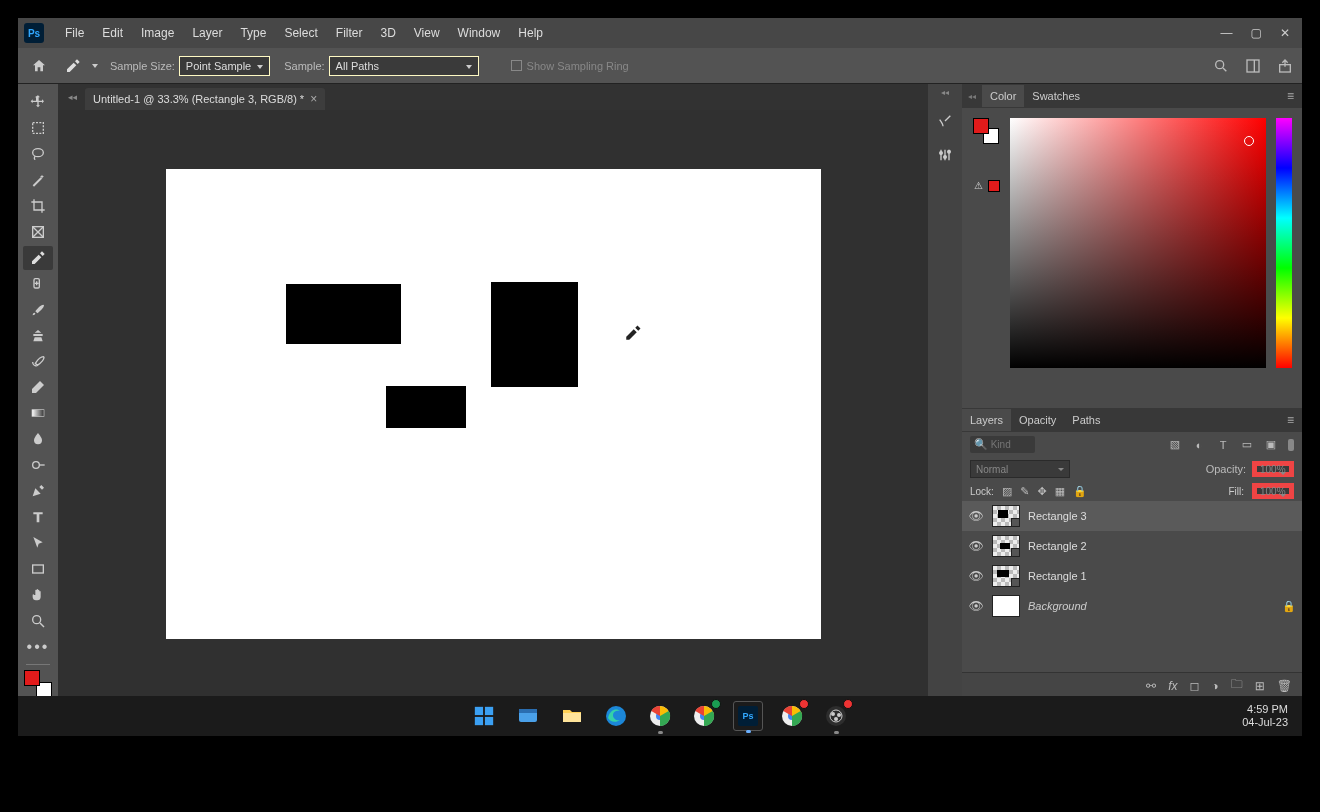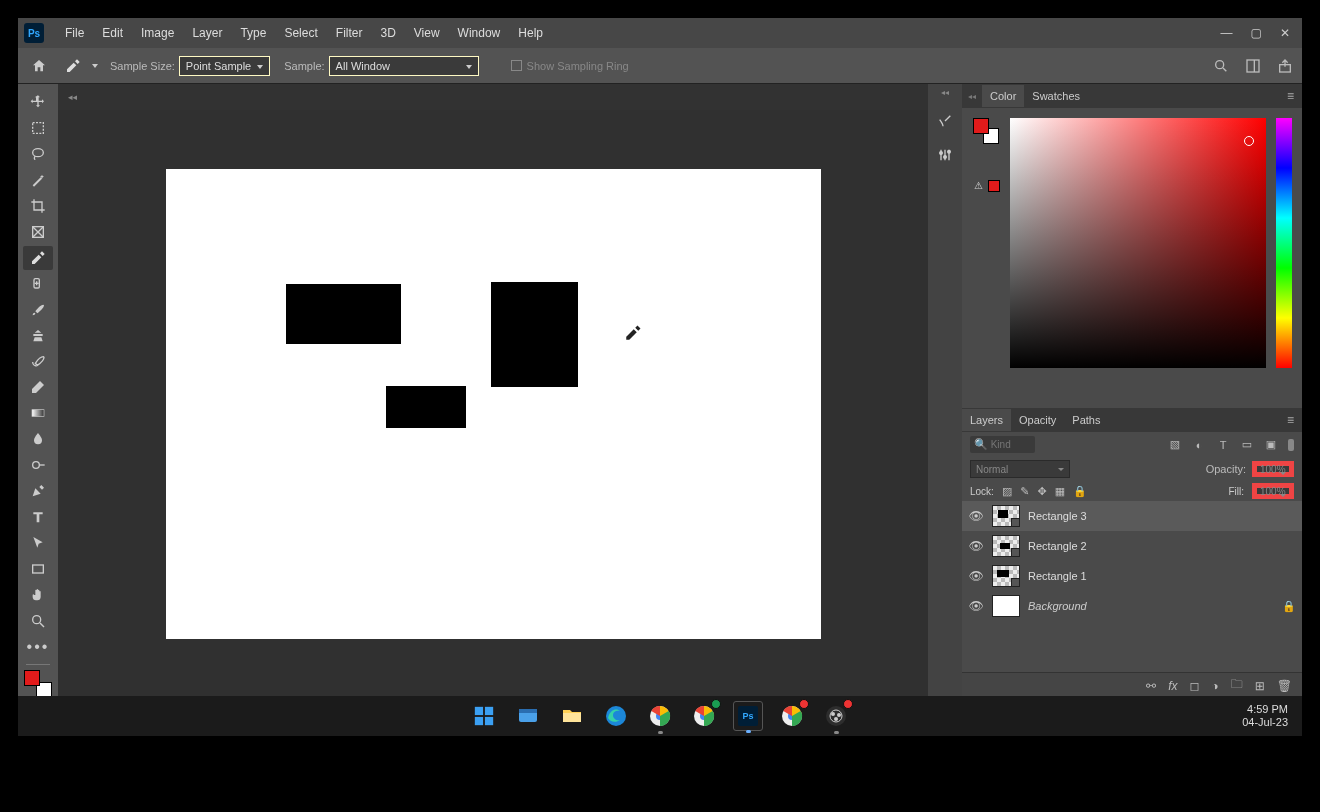"All Window" div.opt-select { text: Window -> Paths }
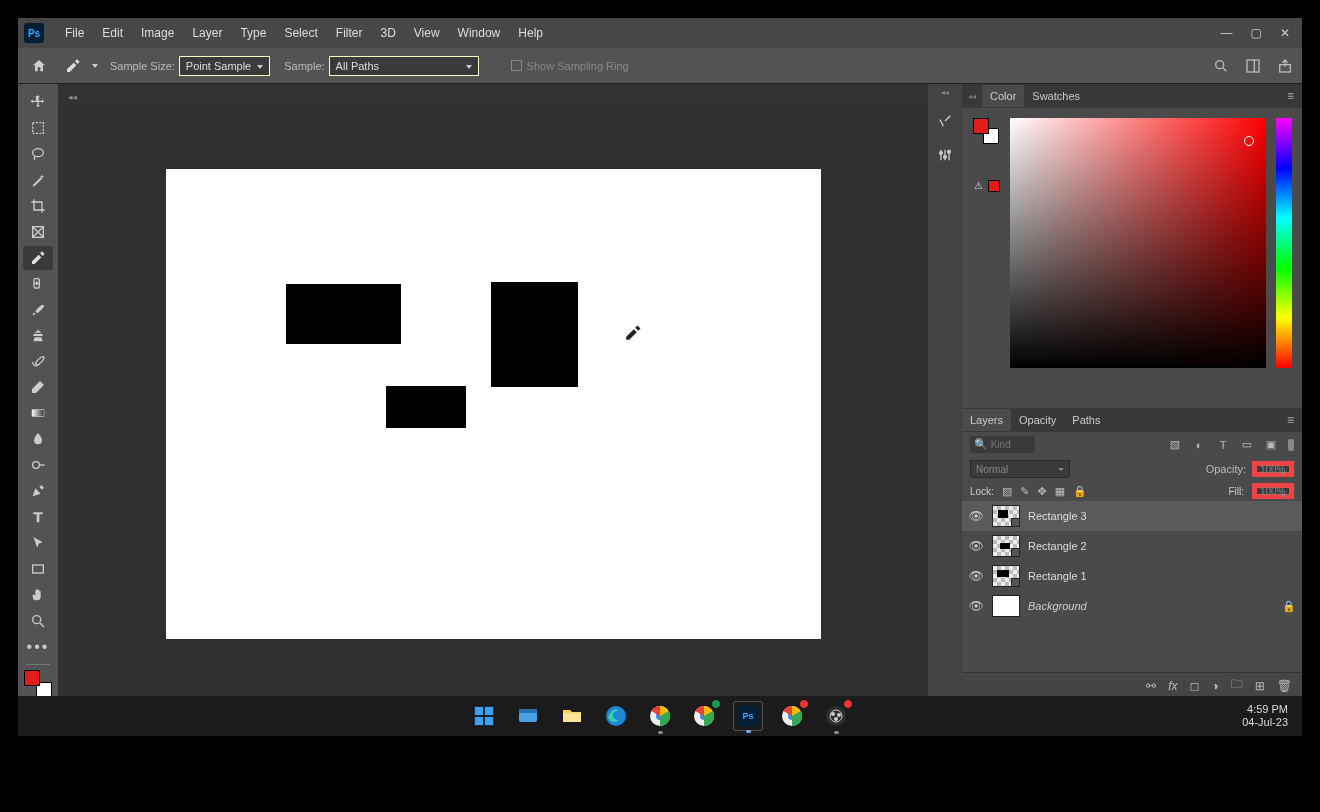"Untitled-1 @ 33.3% (Rectangle 3," div.doctab { html: none -> <div> <span>Untitled-1 @ 33.3% (Rectangle 3, RGB/8) *</span> <span>×</span> </div> }
